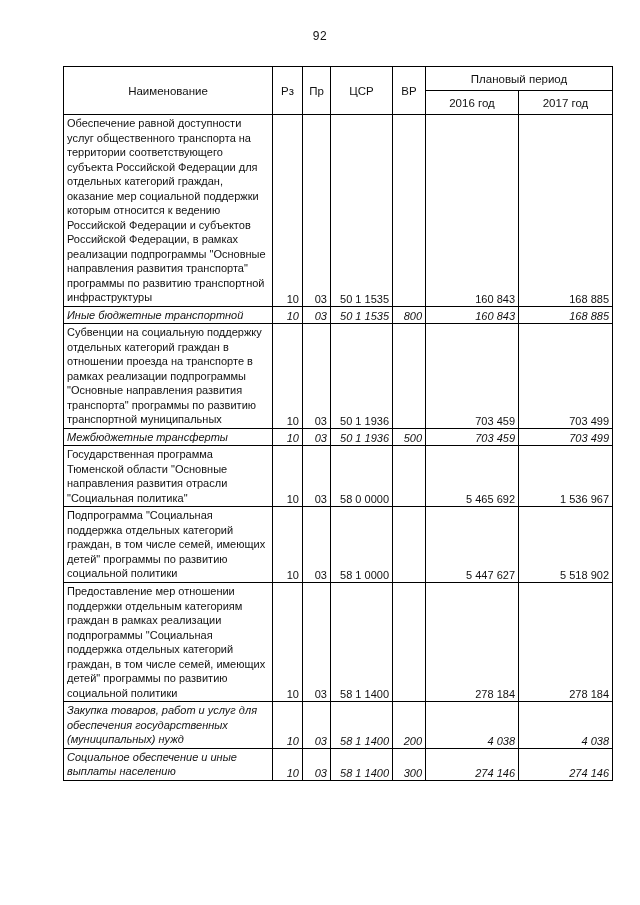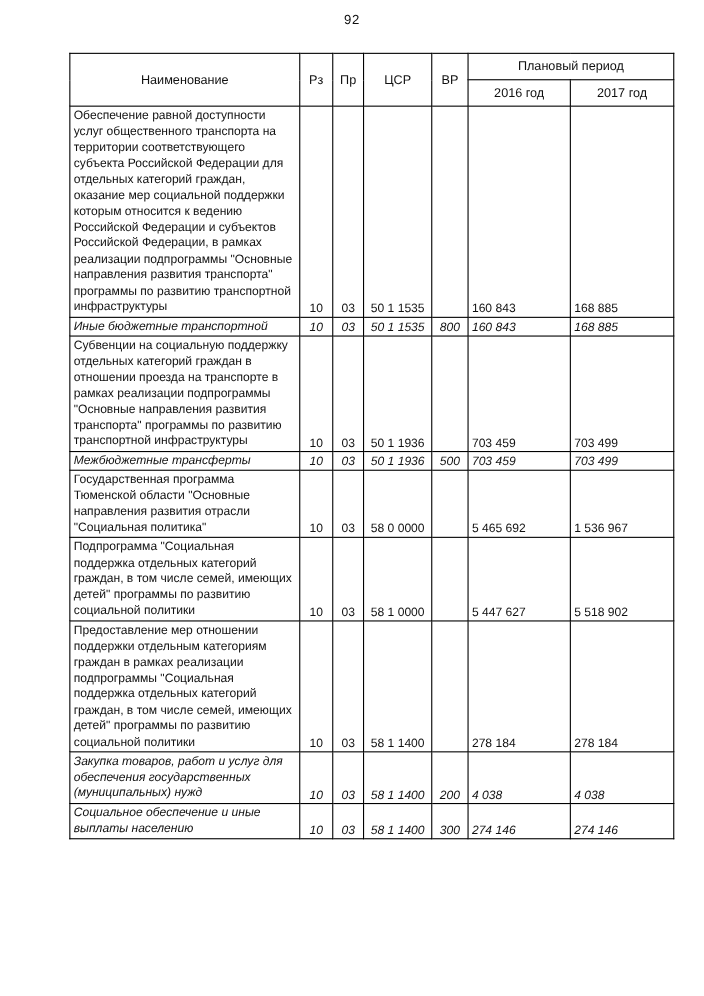"92" .page-number { padding-top: 11px -> 29px }
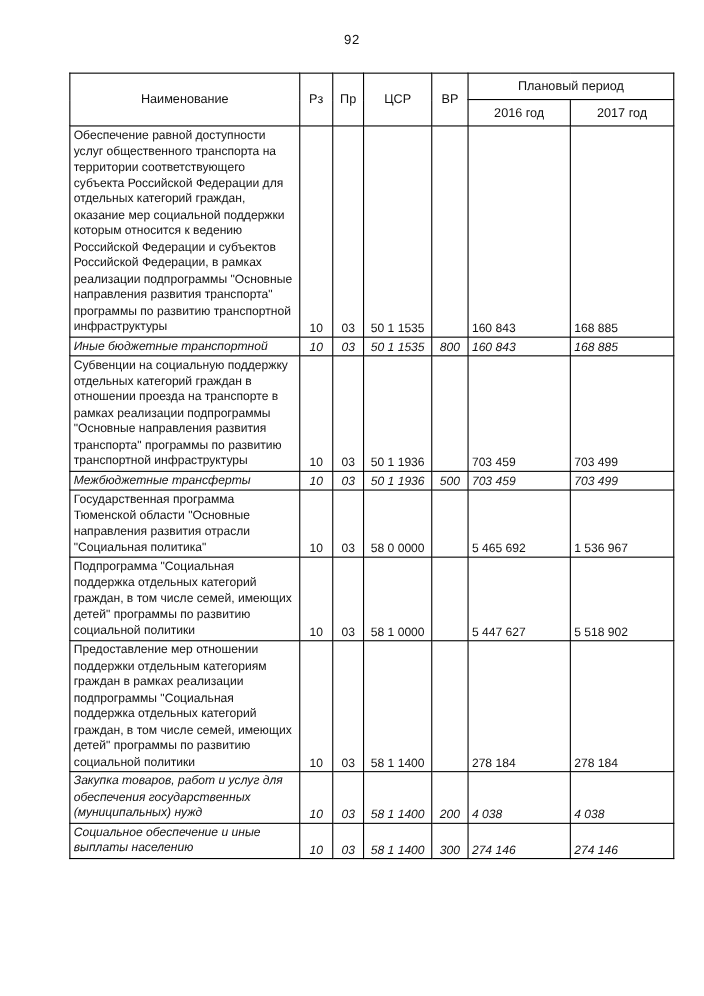"10" td.col-rz, td.col-pr, td.col-csr, td.col-vr { text-align: center -> right }
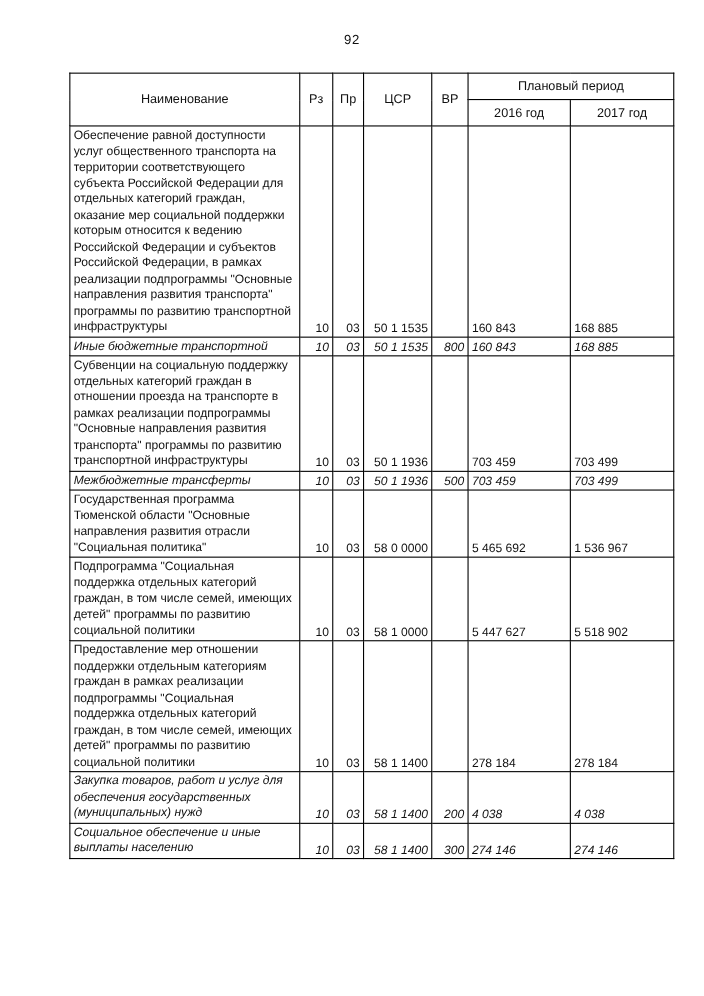"160 843" td.col-y2016, td.col-y2017 { text-align: none -> right }
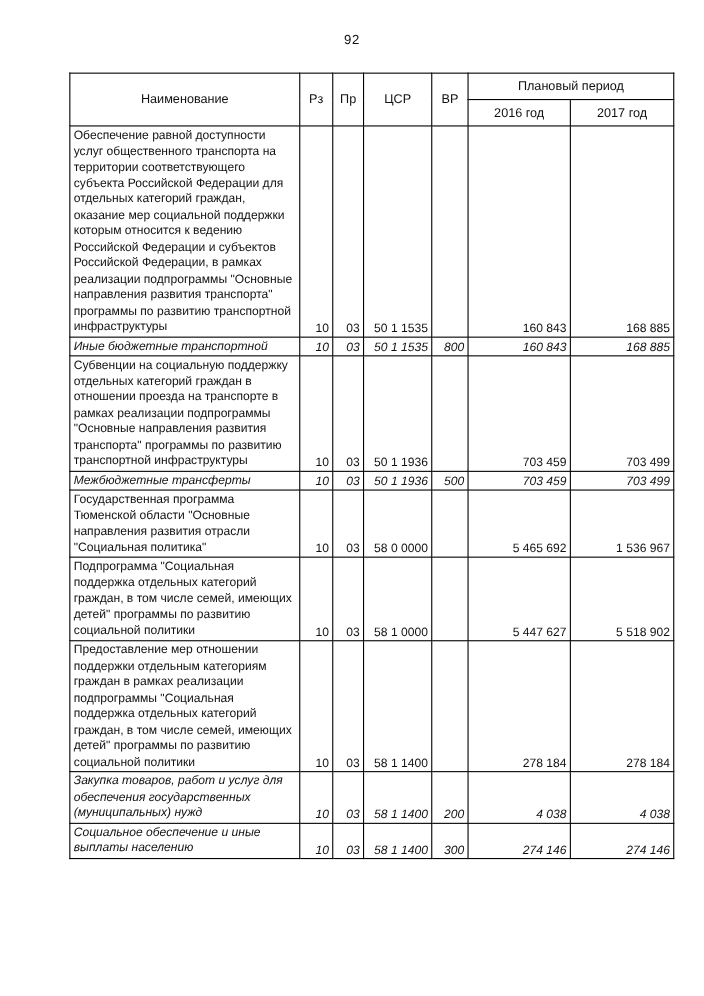"Субвенции на социальную поддержку" td.col-name { text: инфраструктуры -> муниципальных }
